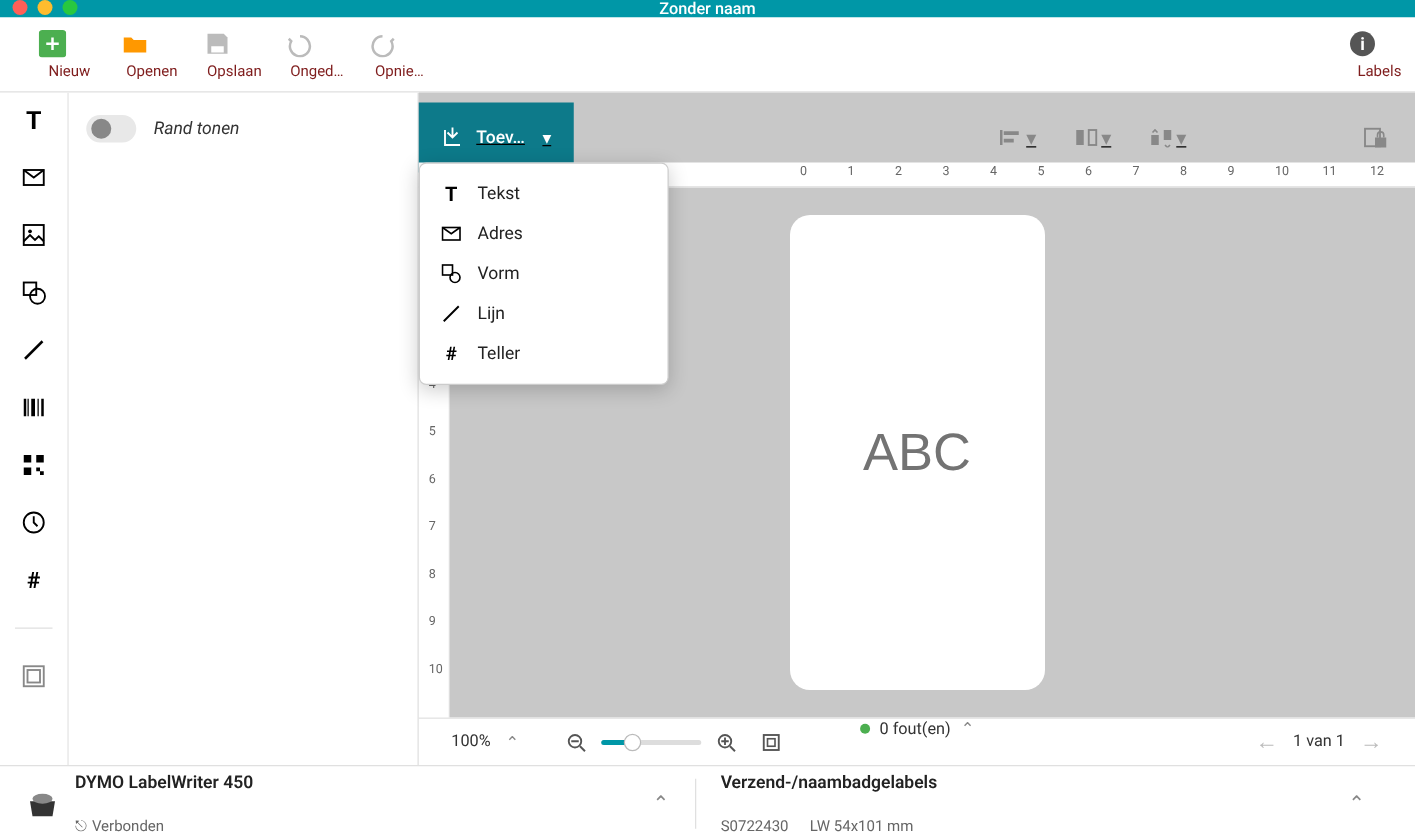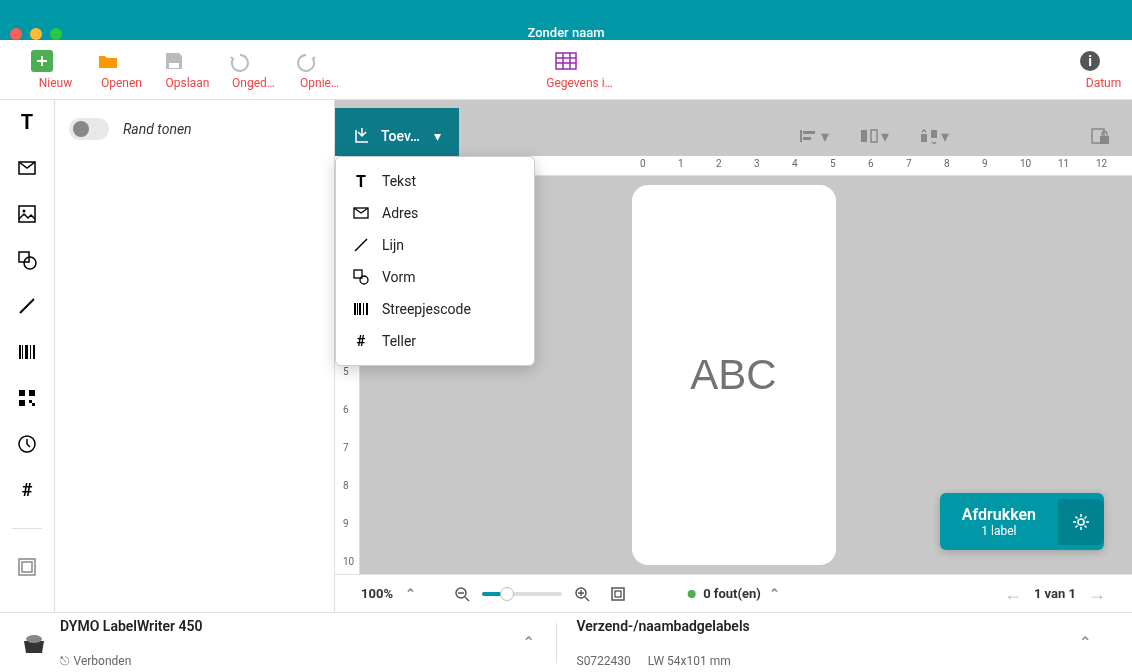"Zonder naam" .titlebar { align-items: flex-end -> flex-start; height: 40px -> 14px }
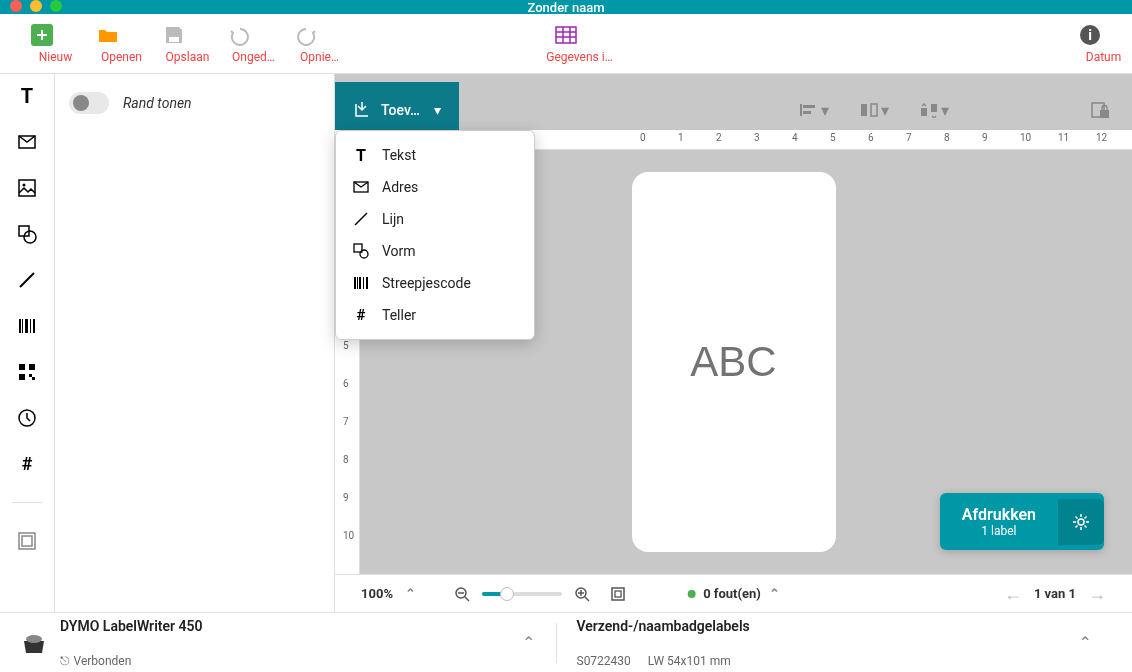"Nieuw" .tb-label { color: #ef4444 -> #7f1d1d }
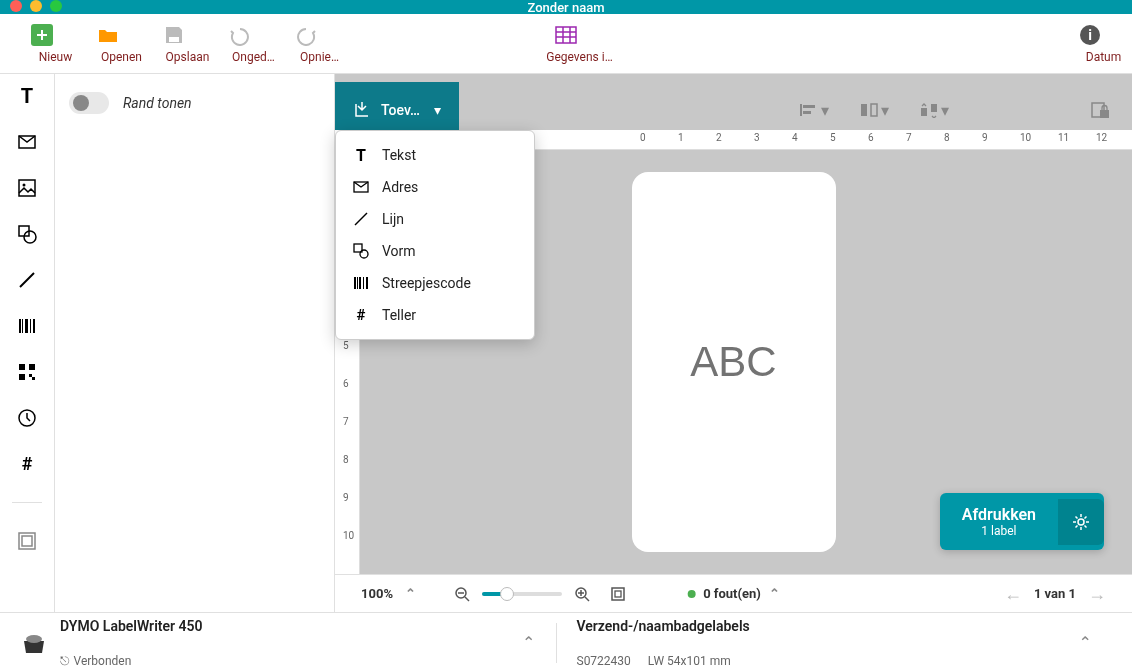"Gegevens i…" div.tb-center { html: <div> <div> <div> <svg> <rect></rect> <line></line> <line></line> <line></line> <line></line> </svg> </div> <div>Gegevens i…</div> </div> </div> -> none }
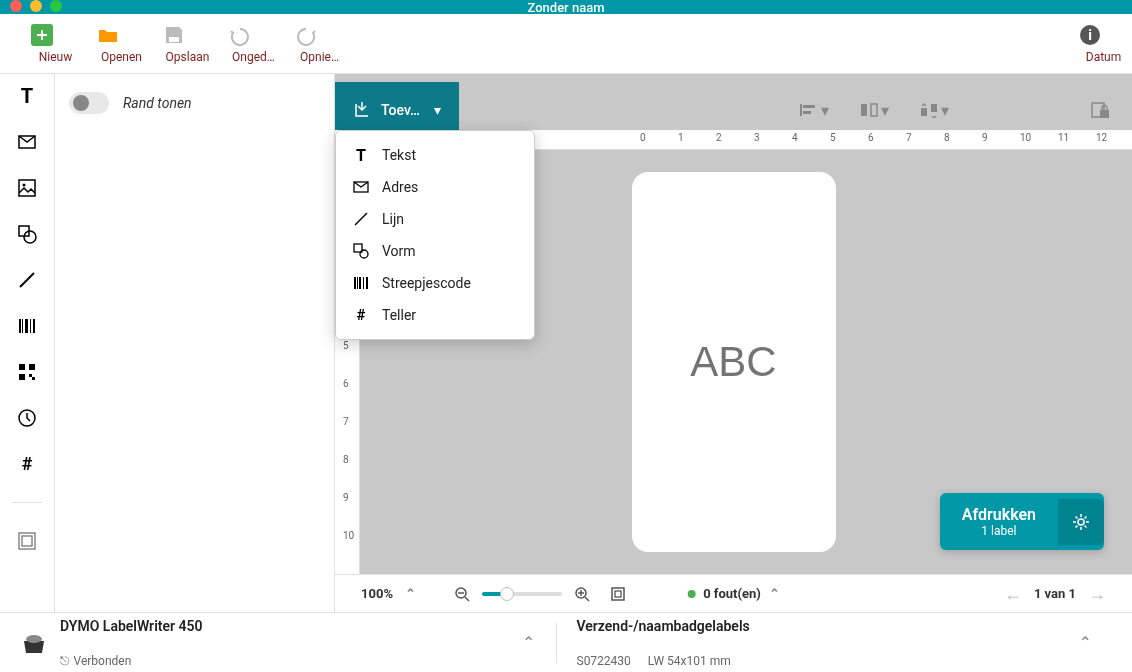"Datum" div.tb-label { text: Datum -> Labels }
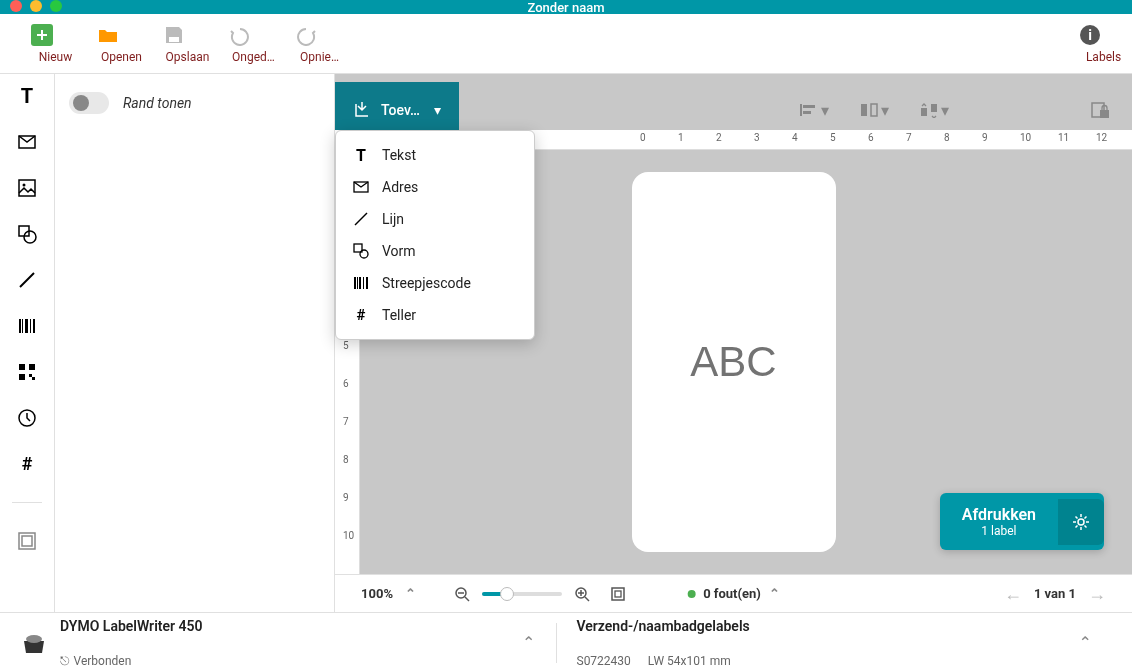"Toev…" .canvas-toolbar { text-decoration: none -> underline }
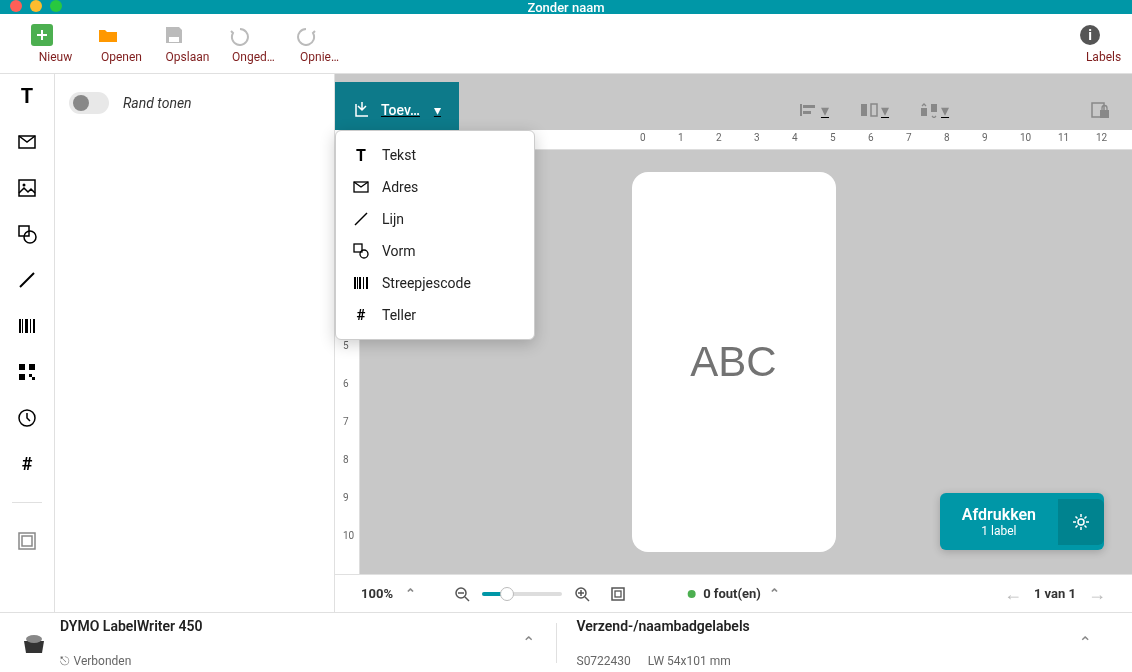"Lijn" div.dd-item { order: before "Vorm" -> after "Vorm" }
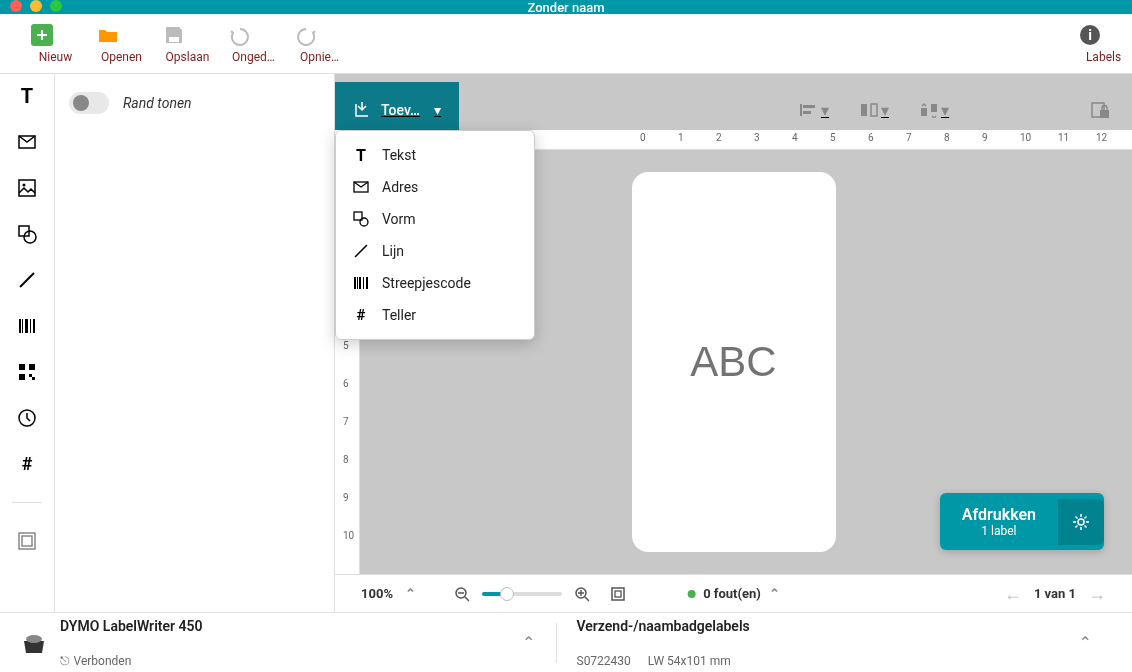"Streepjescode" div.dd-item { html: <div> <div> <svg> <rect></rect> <rect></rect> <rect></rect> <rect></rect> <rect></rect> </svg> </div> <span>Streepjescode</span> </div> -> none }
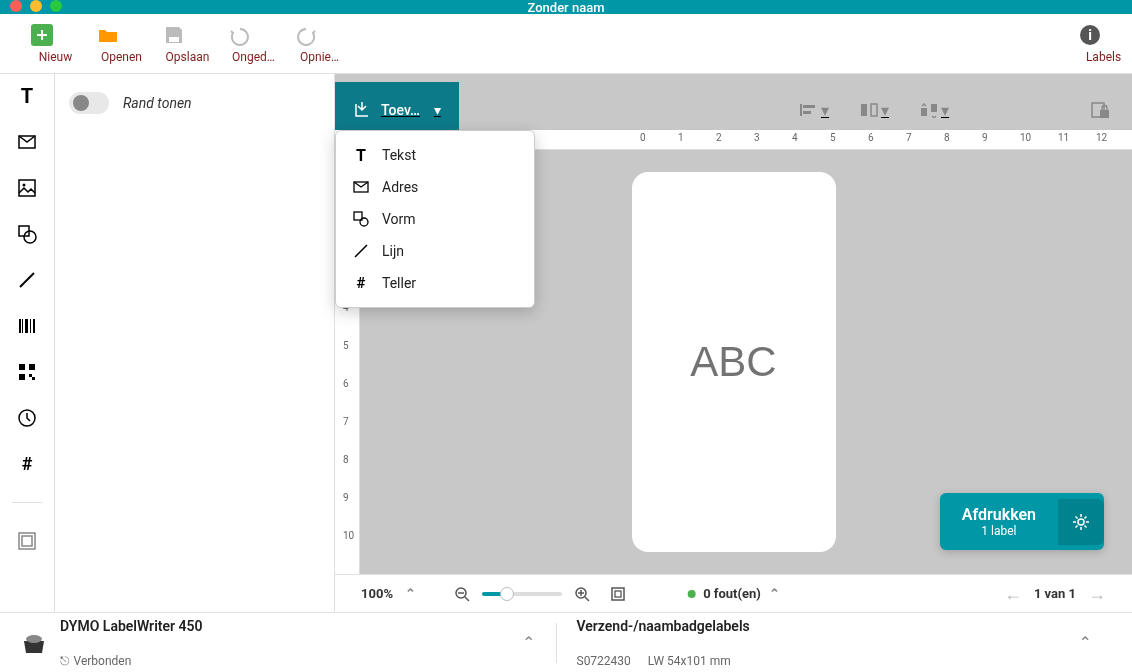"Afdrukken" div.print-btn { html: <div> <div> <div>Afdrukken</div> <div>1 label</div> </div> <div> <svg> <circle></circle> <path></path> </svg> </div> </div> -> none }
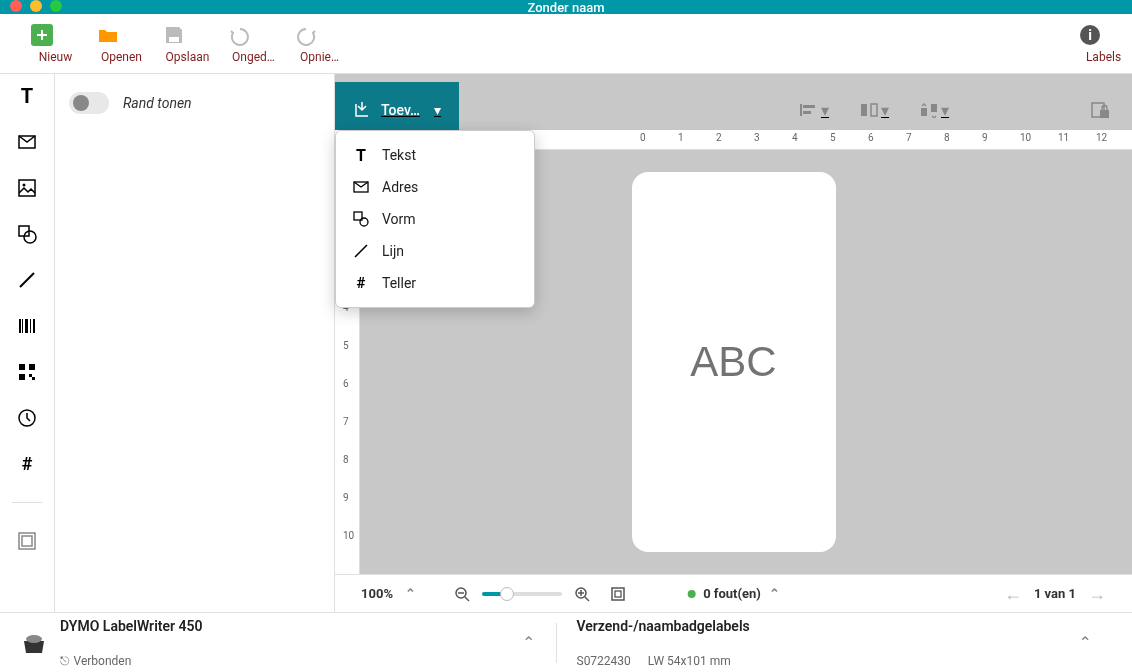"100%" .bottombar { align-items: center -> none; font-weight: bold -> none }
